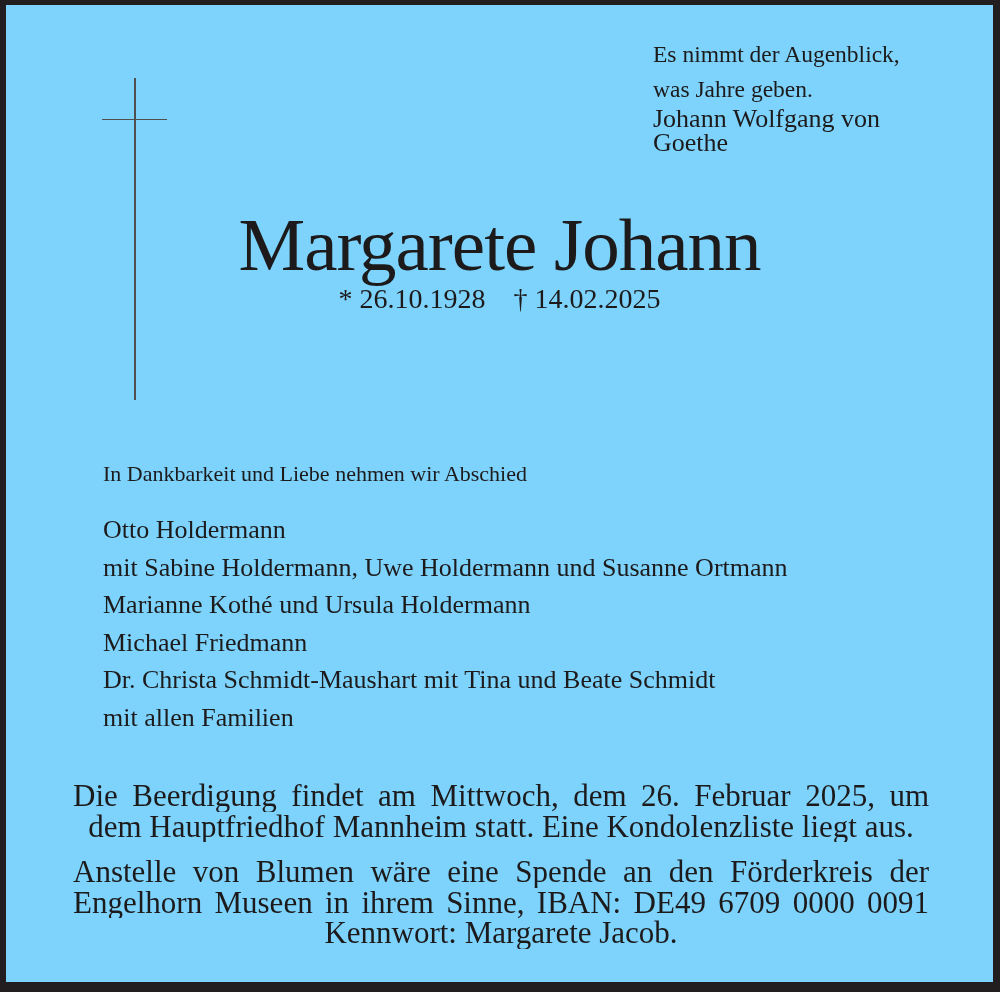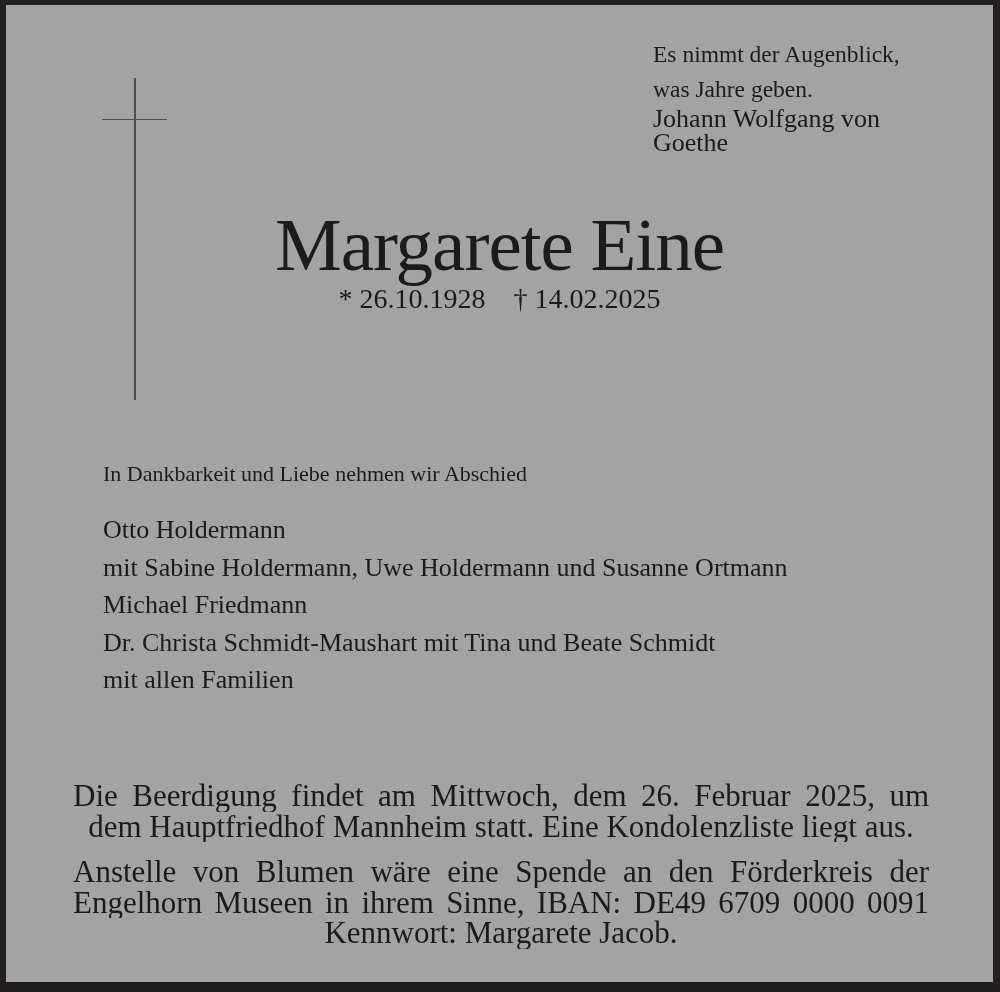"Es nimmt der Augenblick," .page { background: #a3a3a3 -> #7dd3fc }
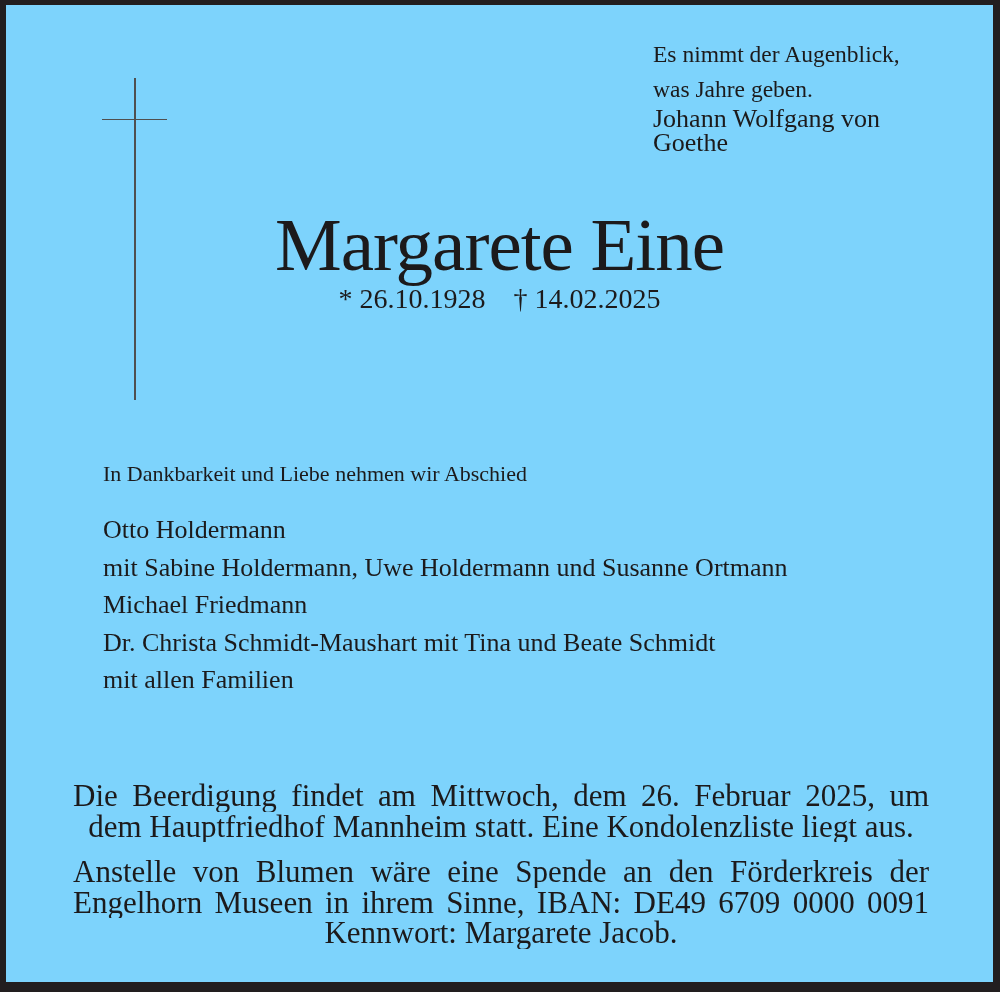"Margarete Eine" div.title { text: Eine -> Johann }
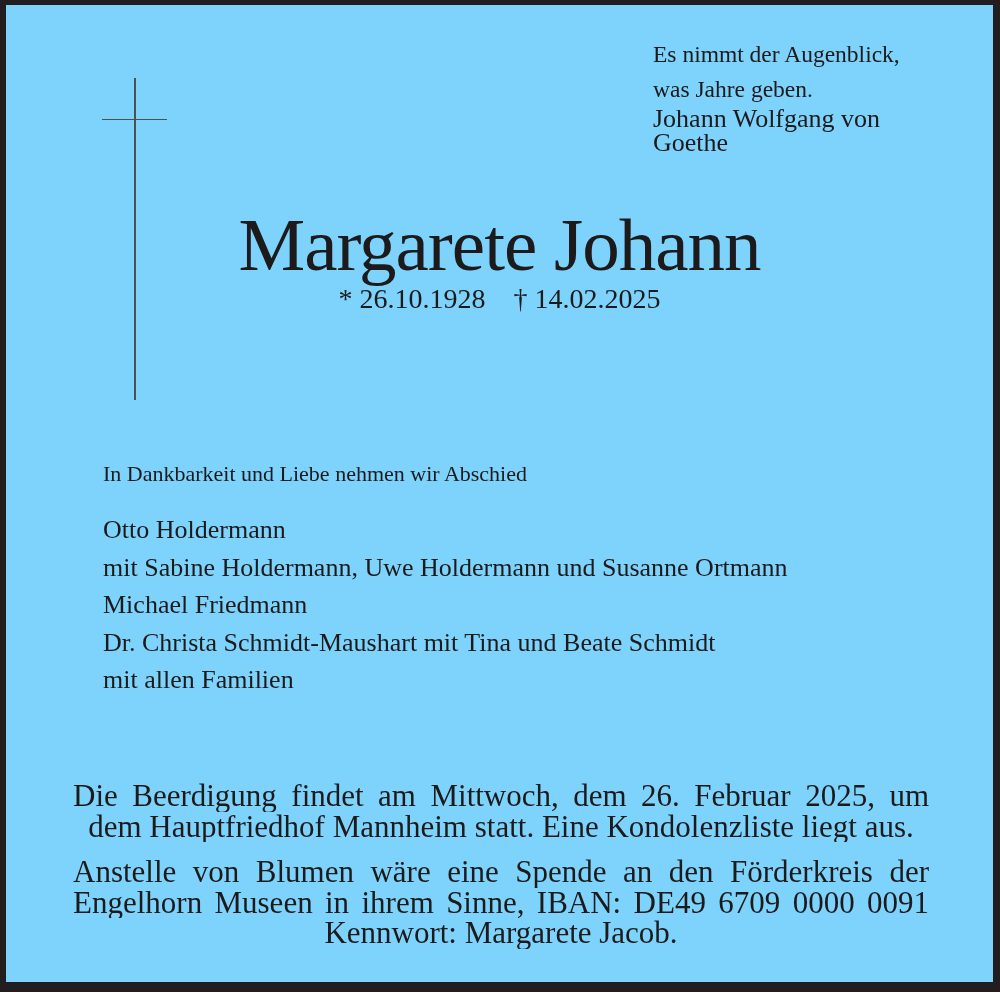"Marianne Kothé und Ursula Holdermann" div.mourner-line { html: none -> <div>Marianne Kothé und Ursula Holdermann</div> }
